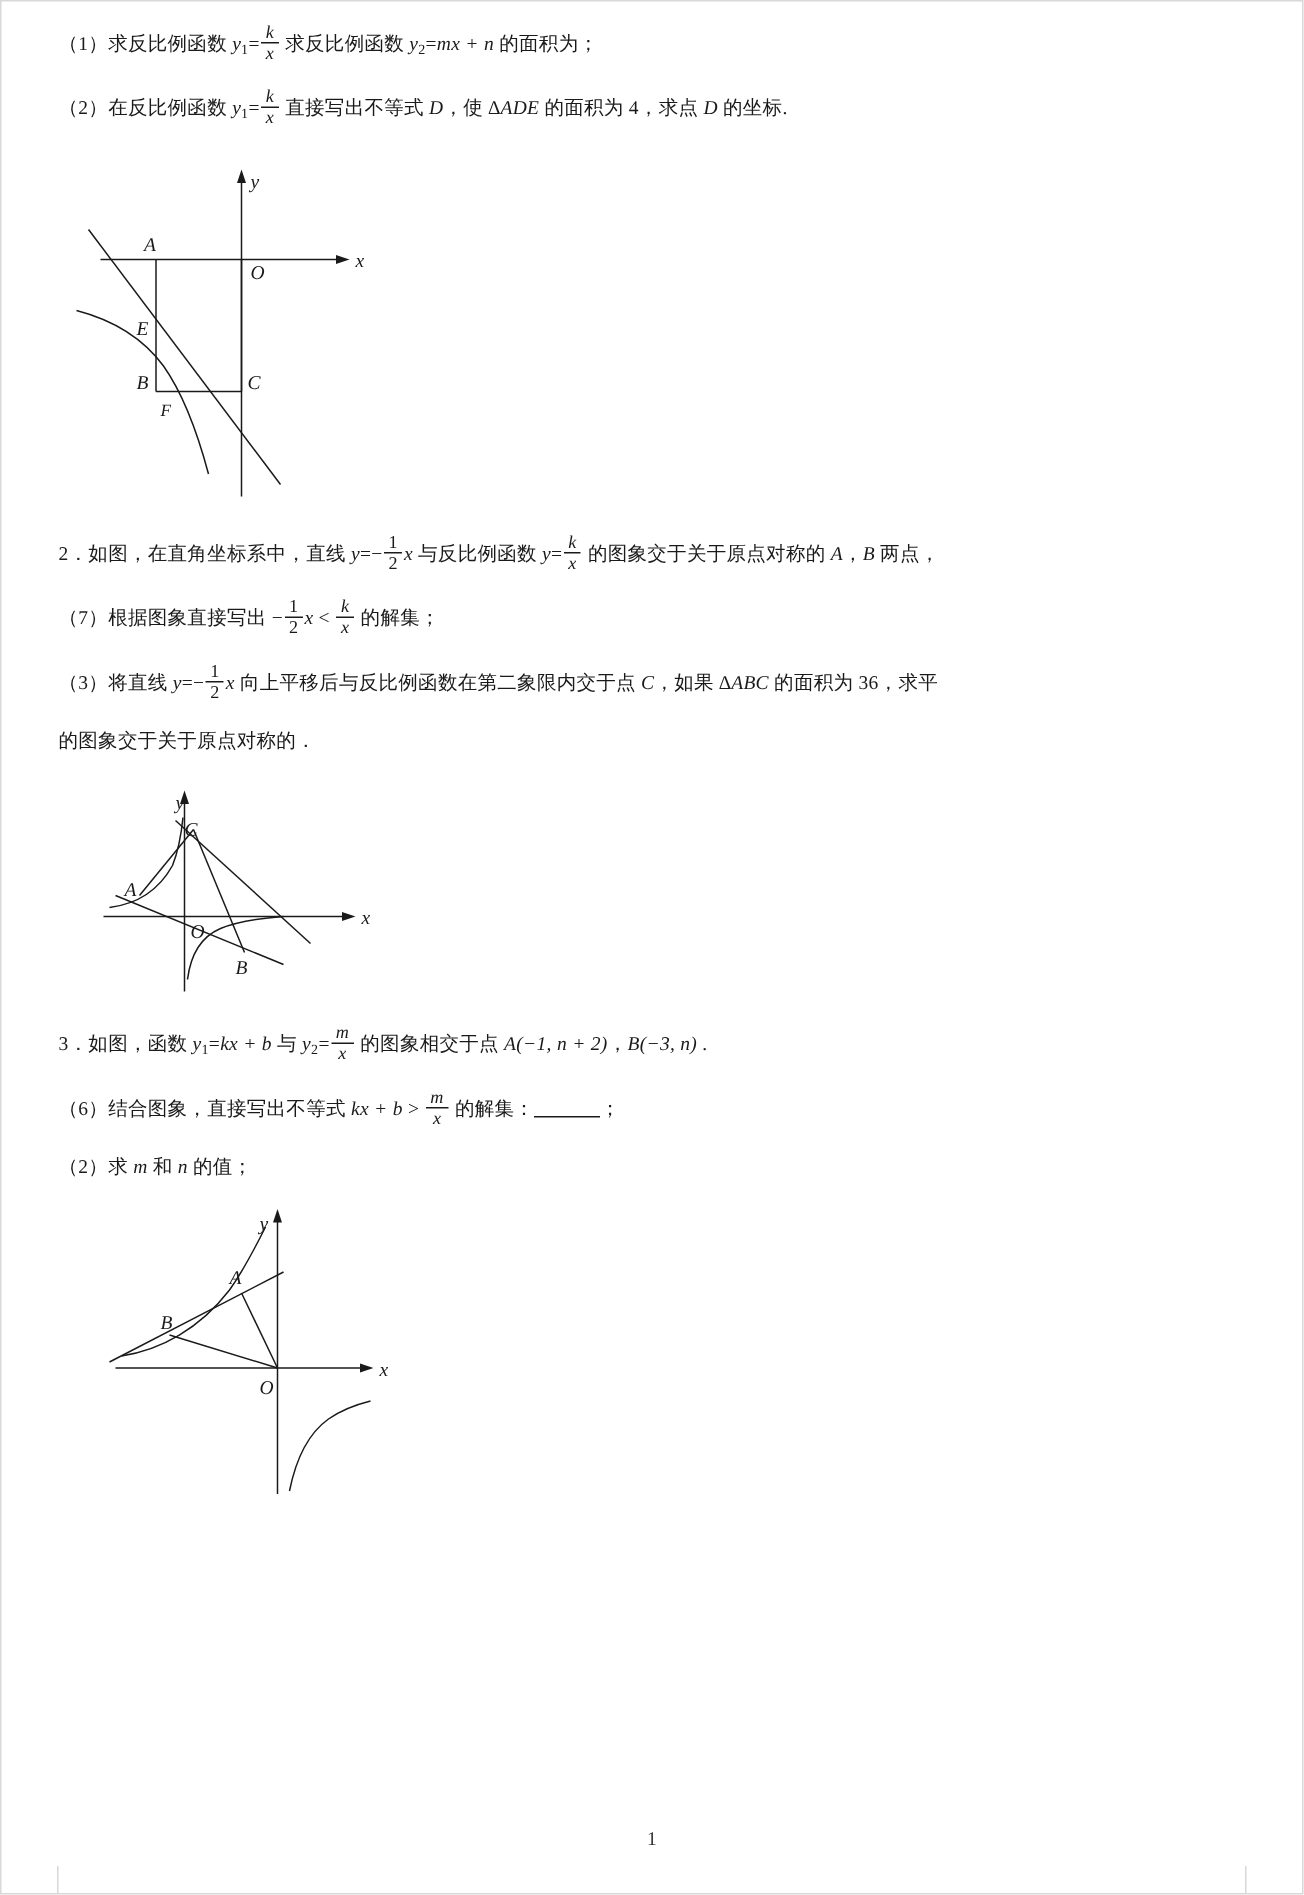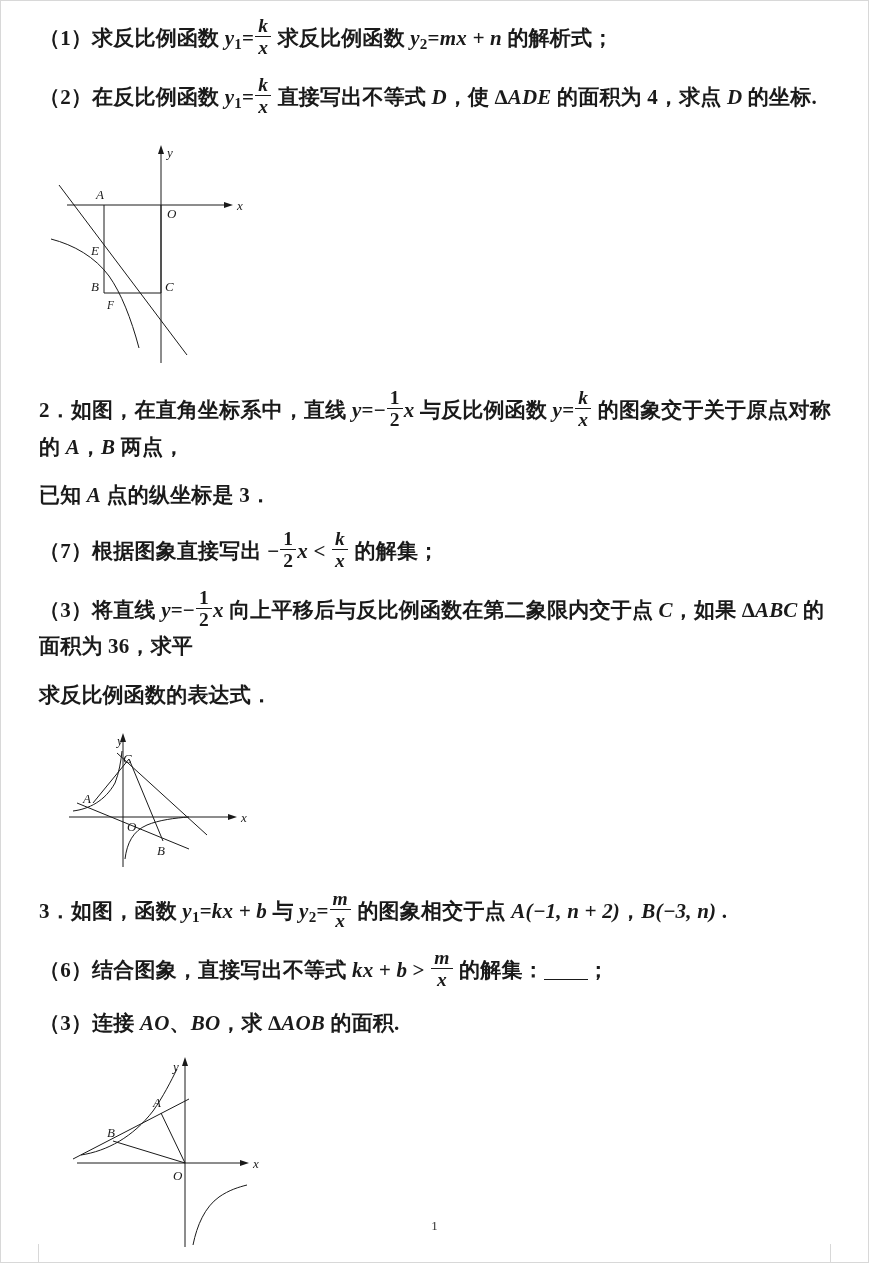"（1）求反比例函数 y1=" .para { font-size: 21px -> 13px; font-weight: bold -> none }
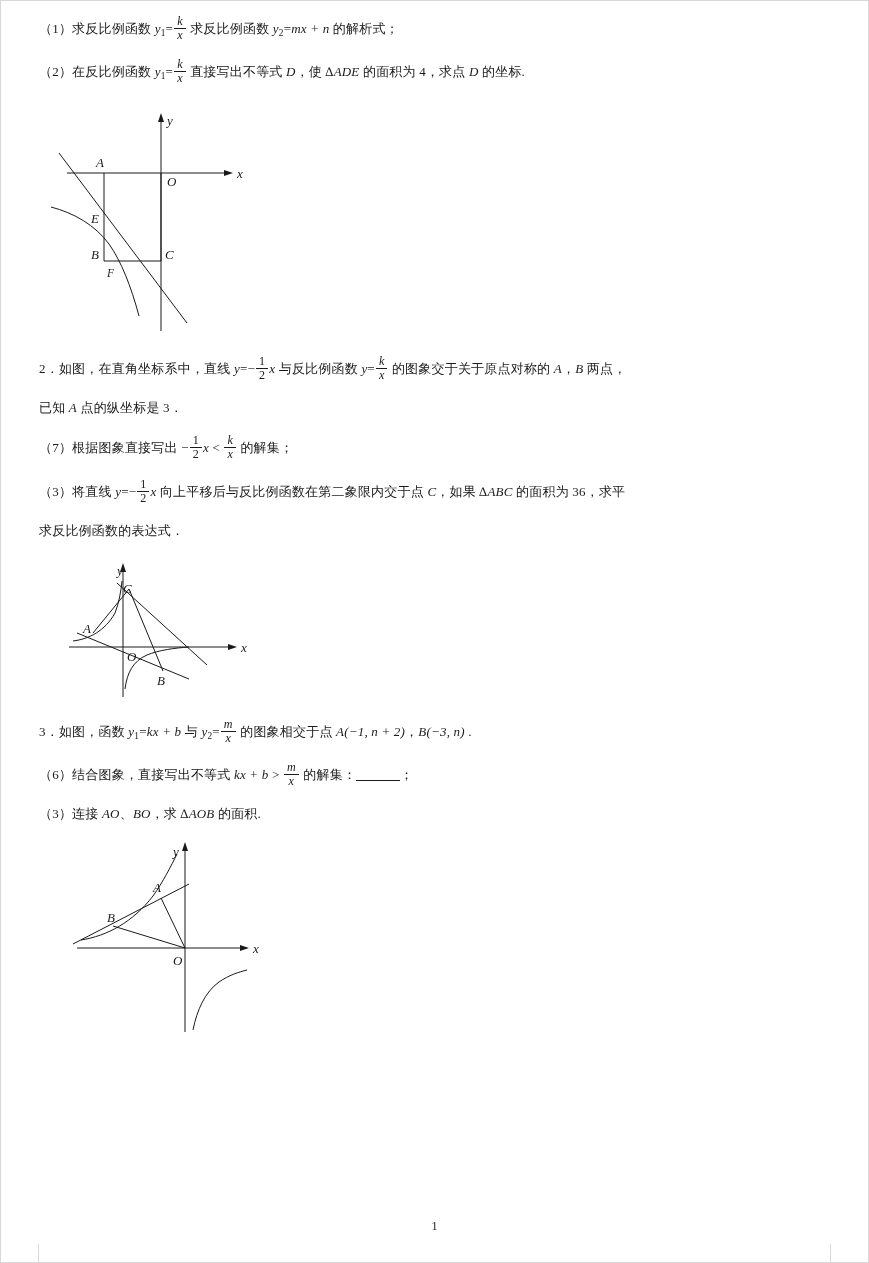"的解析式；" span { text: 解析式 -> 面积为 }
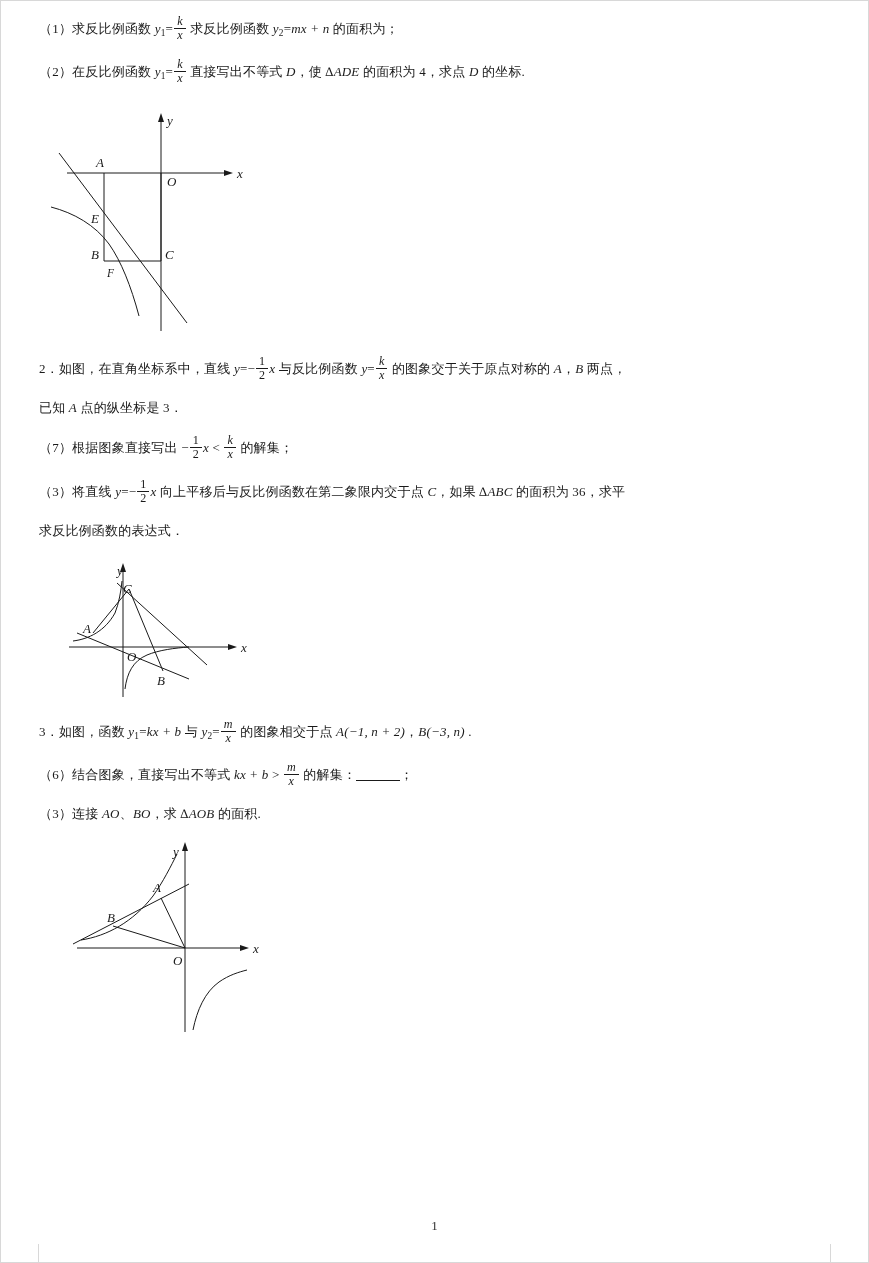"已知 A 点的纵坐标是 3．" p.para { html: <p> <span>已知 </span><i>A</i><span> 点的纵坐标是 3．</span> </p> -> none }
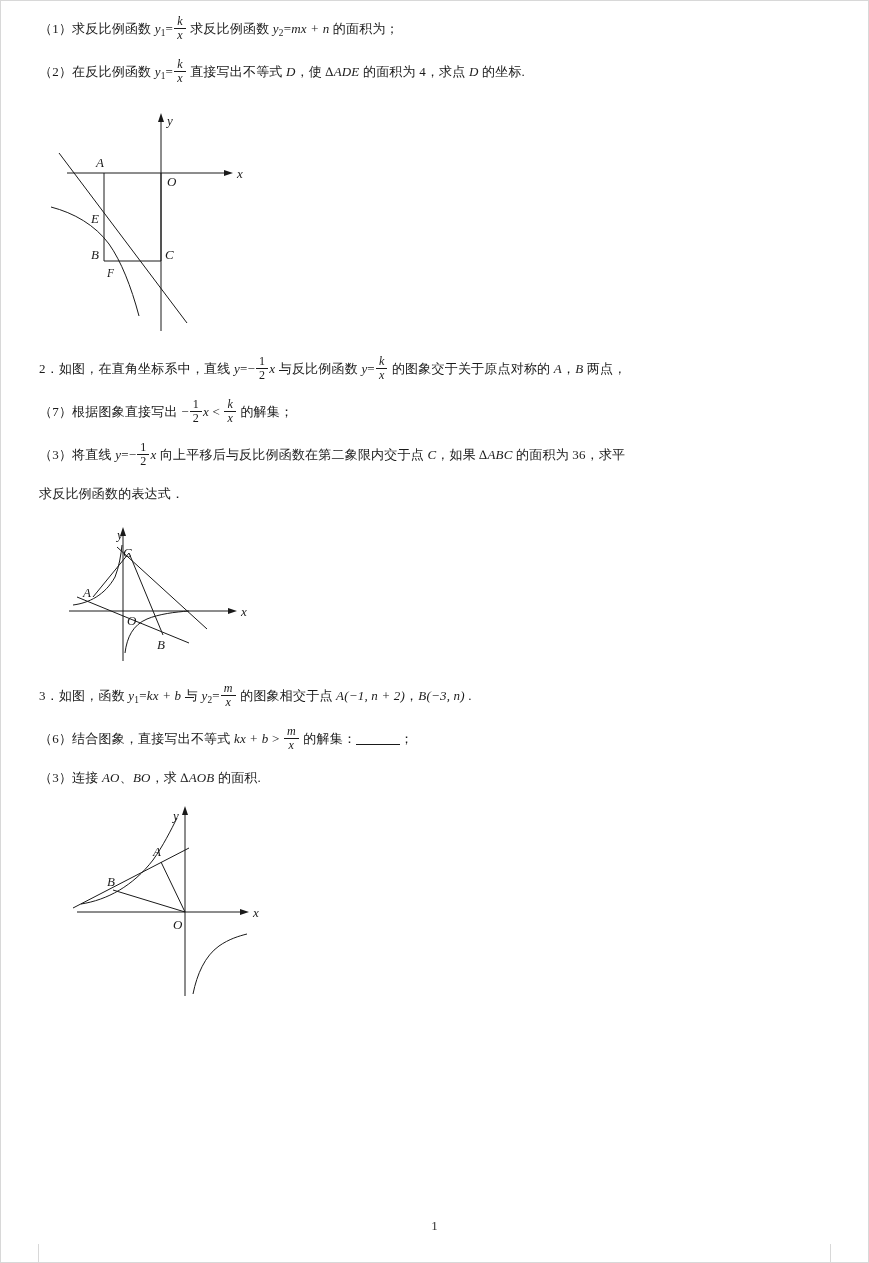"求反比例函数的表达式．" span { text: 求反比例函数的表达式 -> 的图象交于关于原点对称的 }
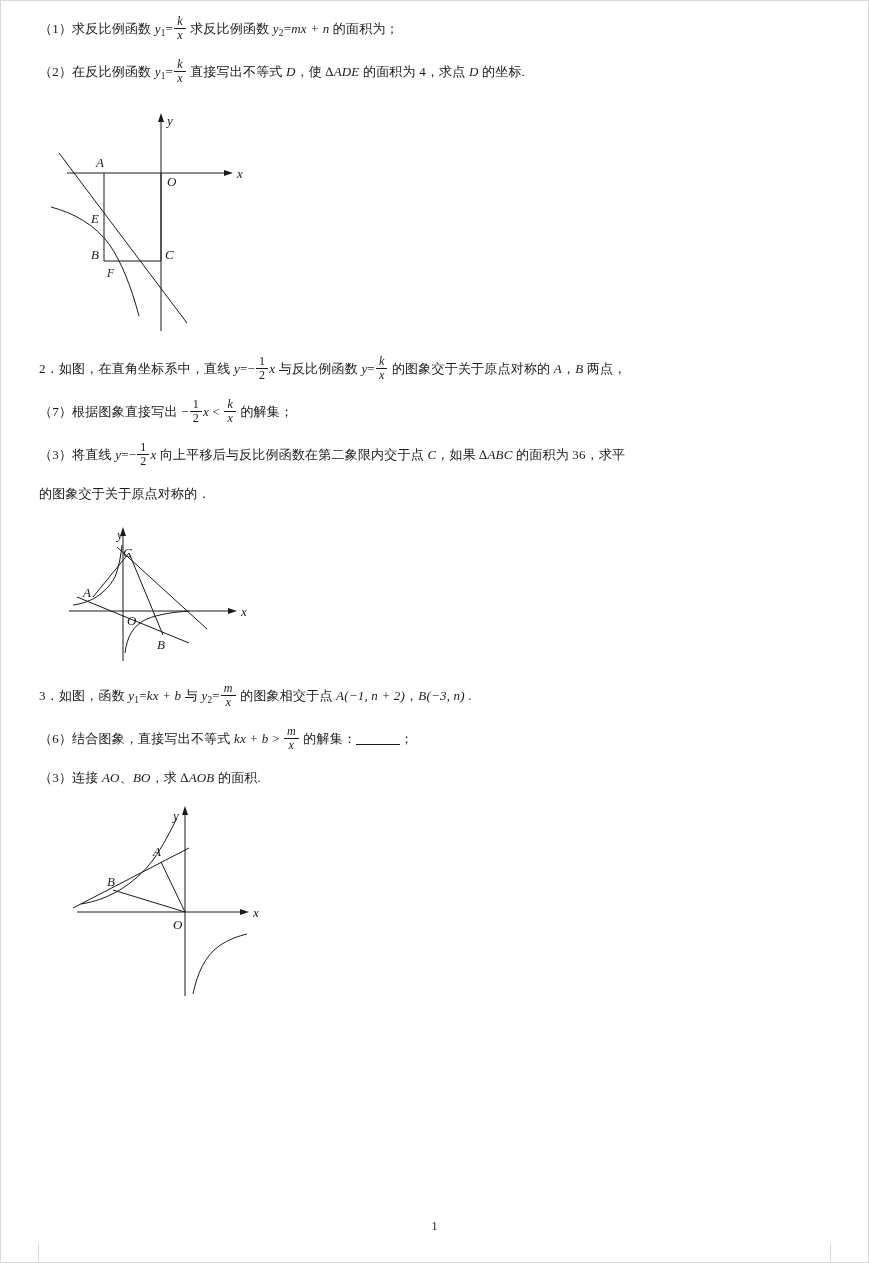"（2）求 m 和 n 的值；" p.para { html: none -> <p> <span>（2）求 </span><i>m</i><span> 和 </span><i>n</i><span> 的值；</span> </p> }
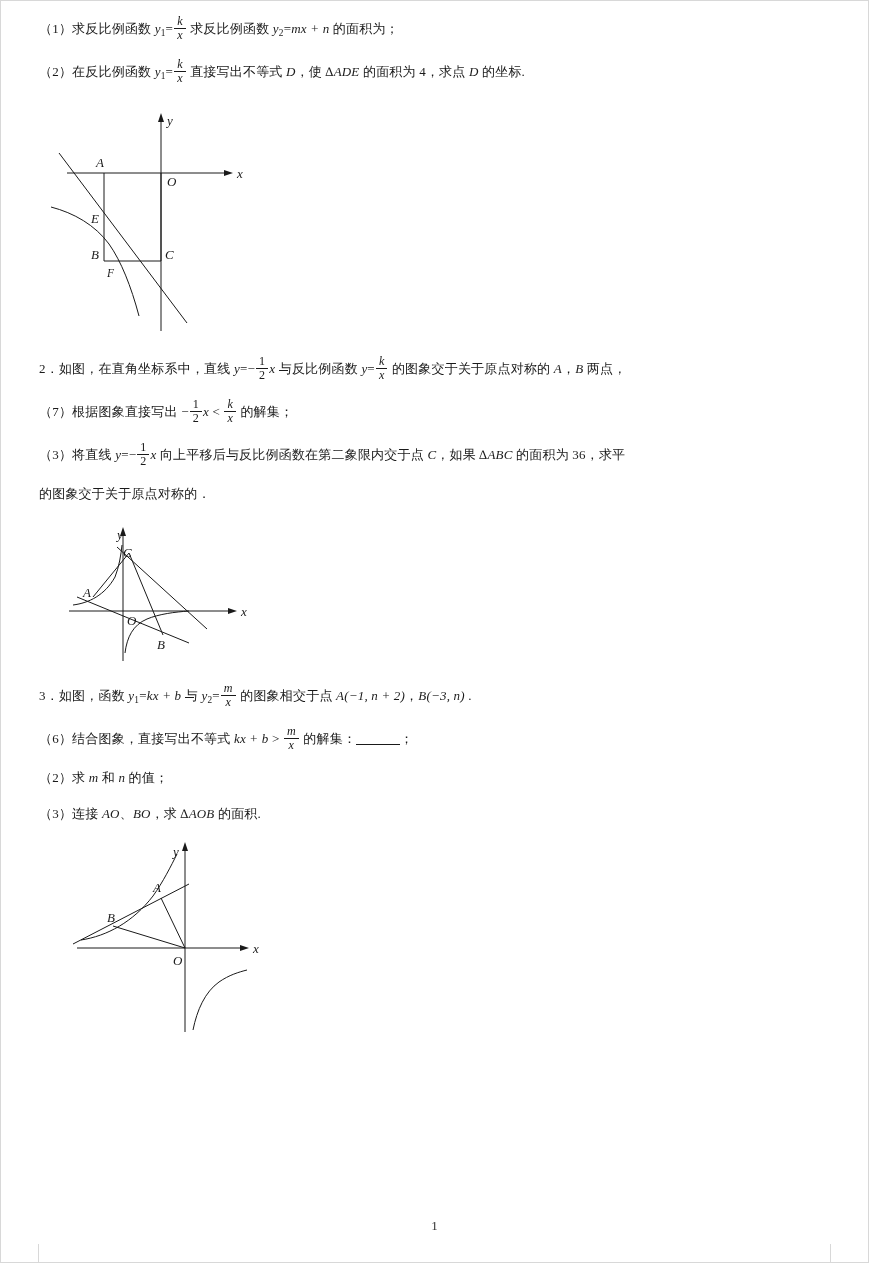"（3）连接 AO、BO，求 ∆AOB 的面积." p.para { html: <p> <span>（3）连接 </span><i>AO</i><span>、</span><i>BO</i><span>，求 </span><i>∆AOB</i><span> 的面积.</span> </p> -> none }
